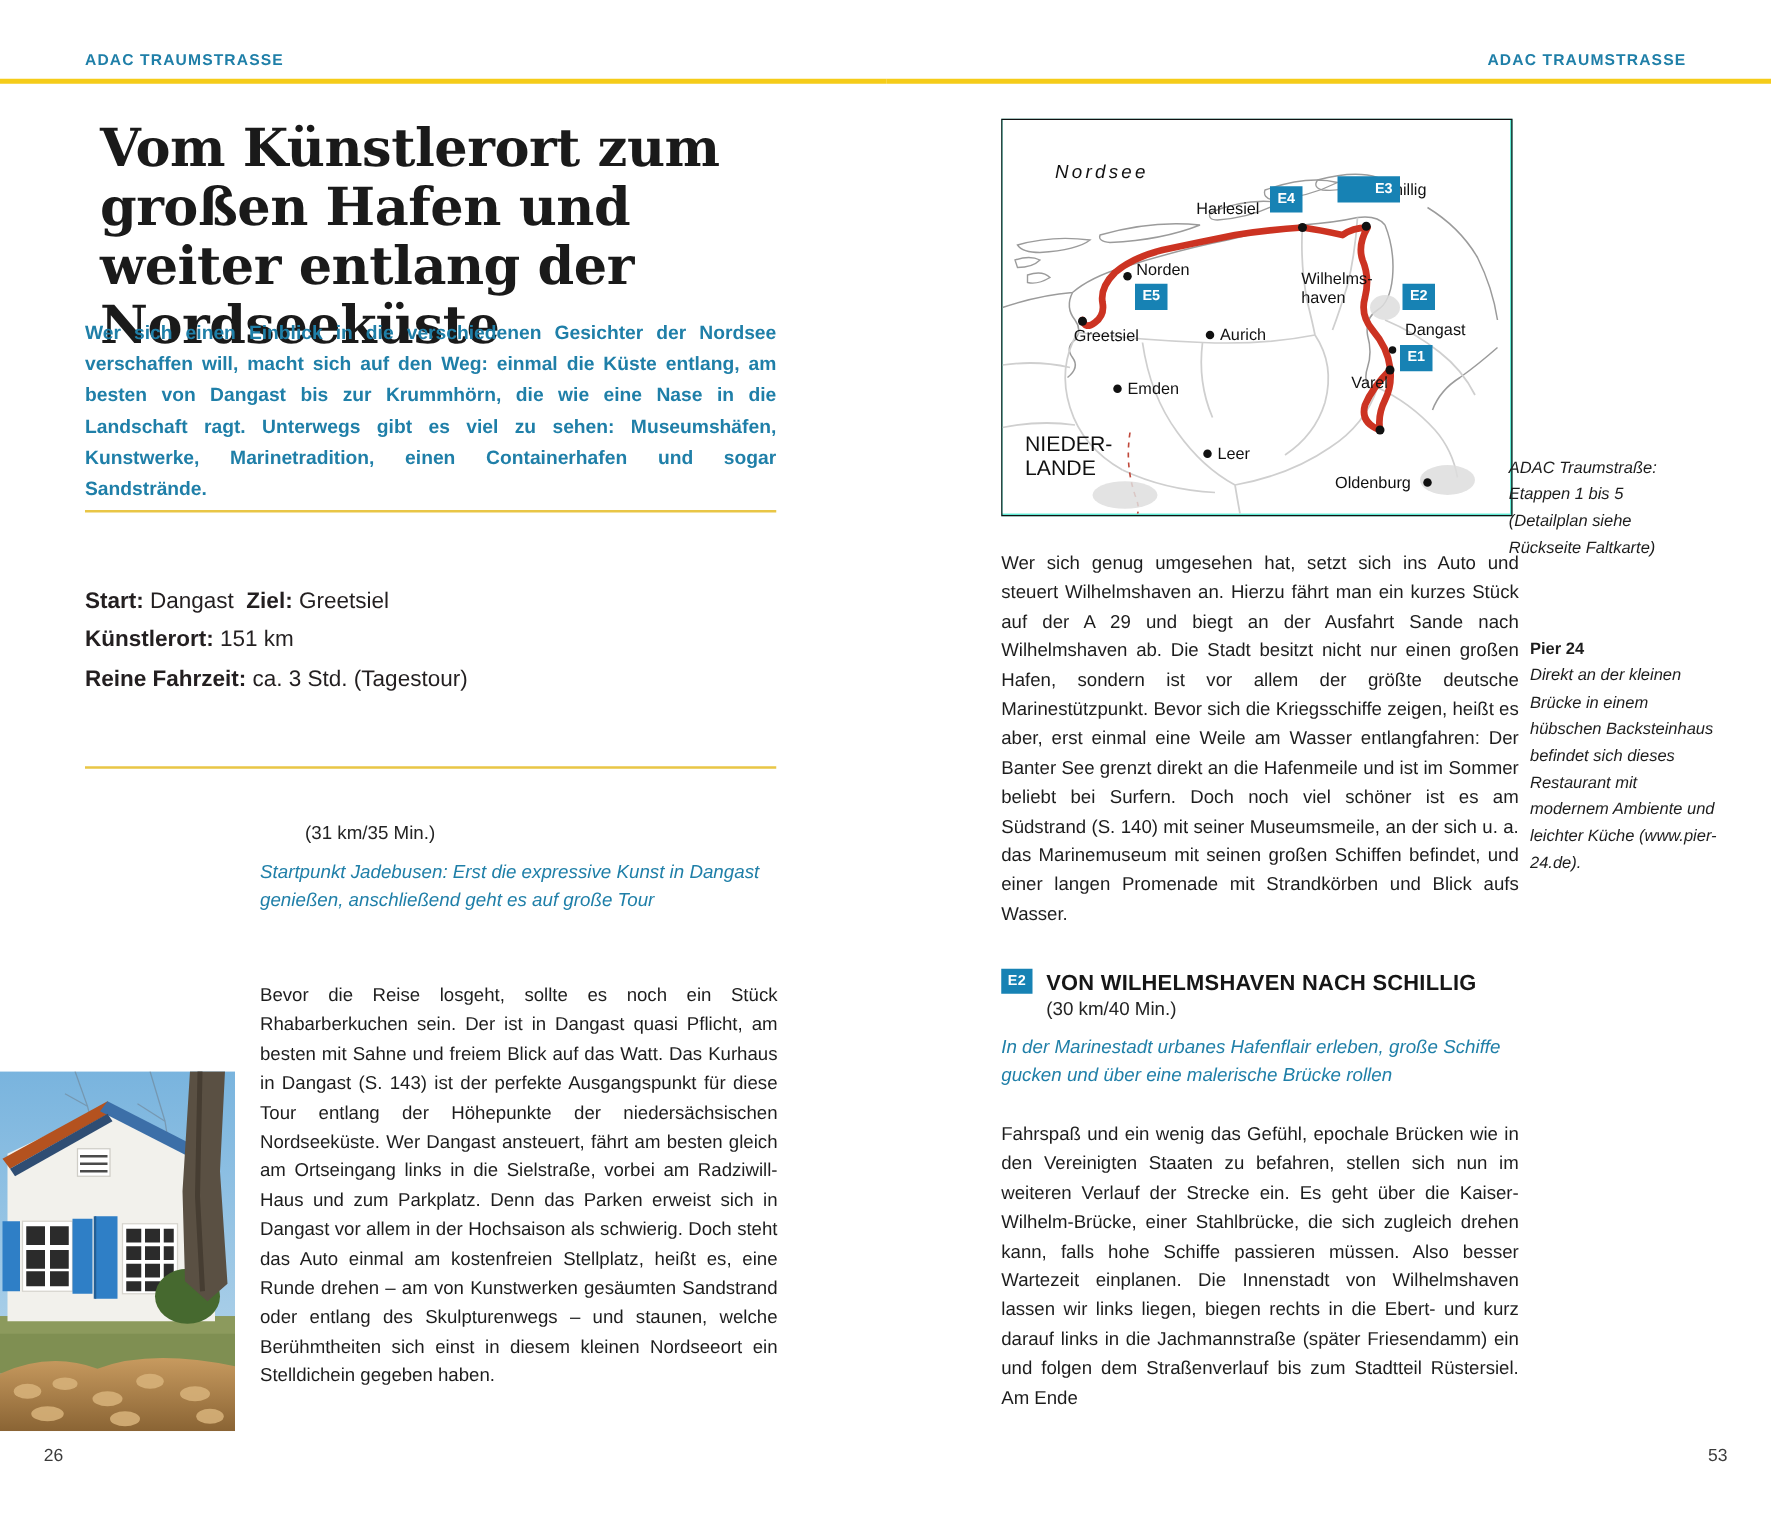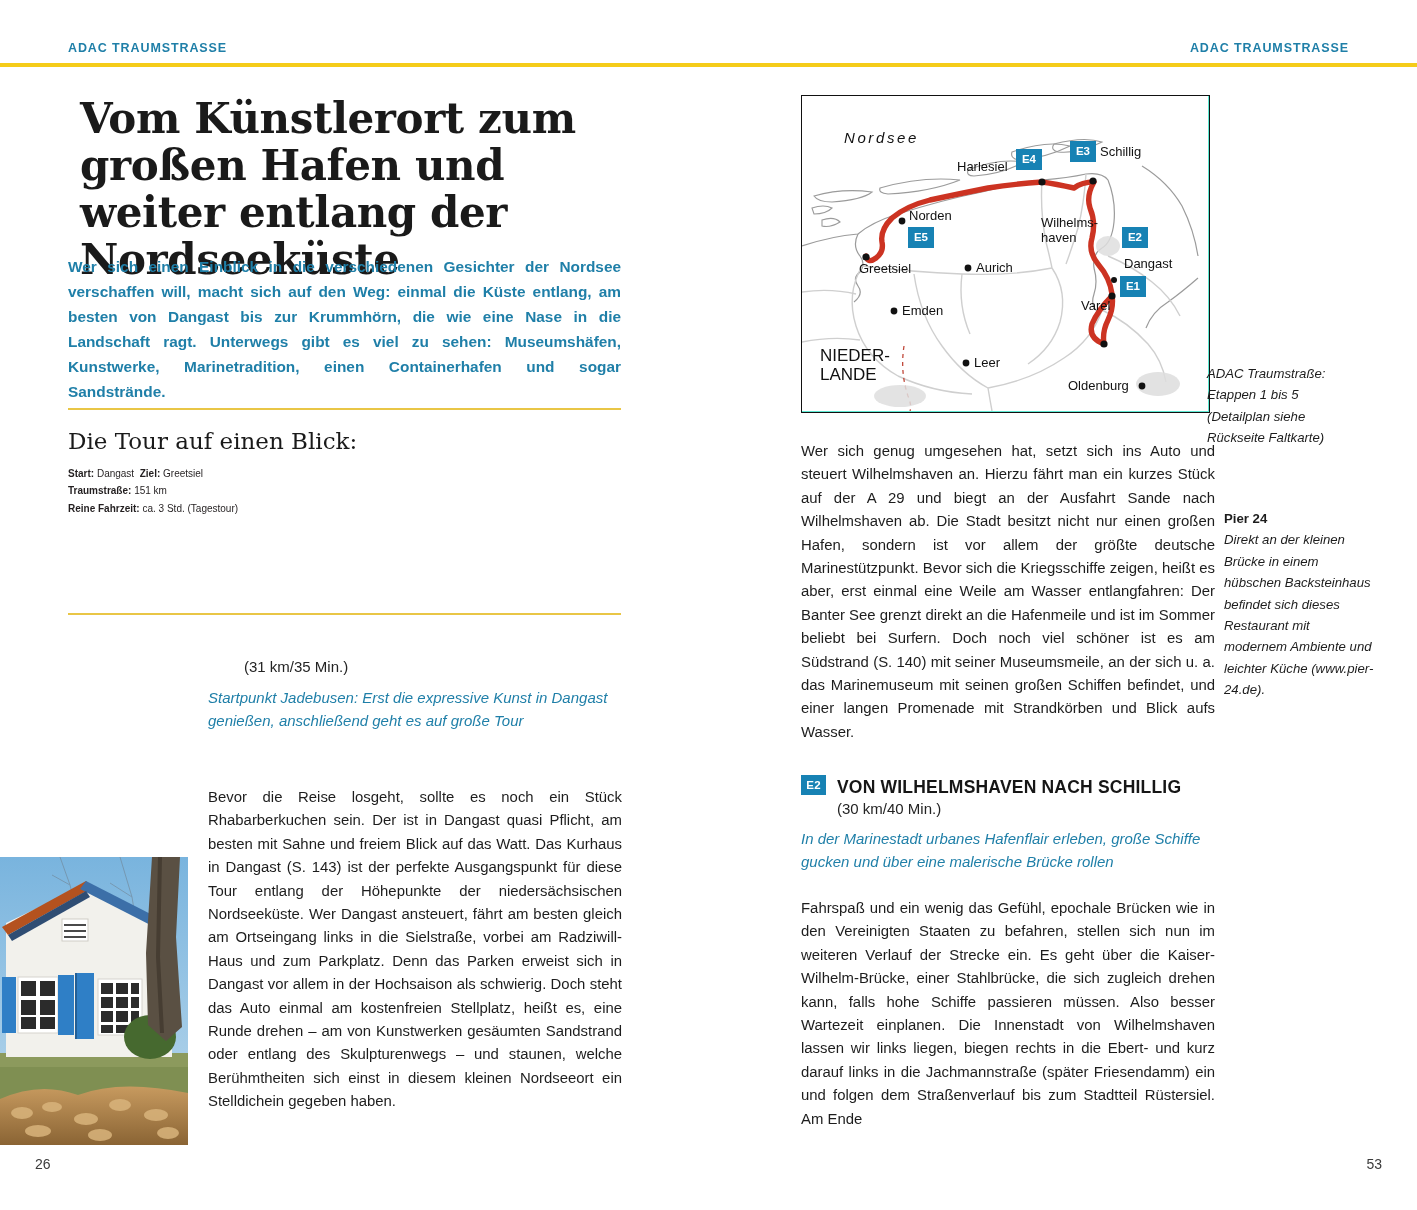"E3" div.map-badge { padding-left: none -> 24px }
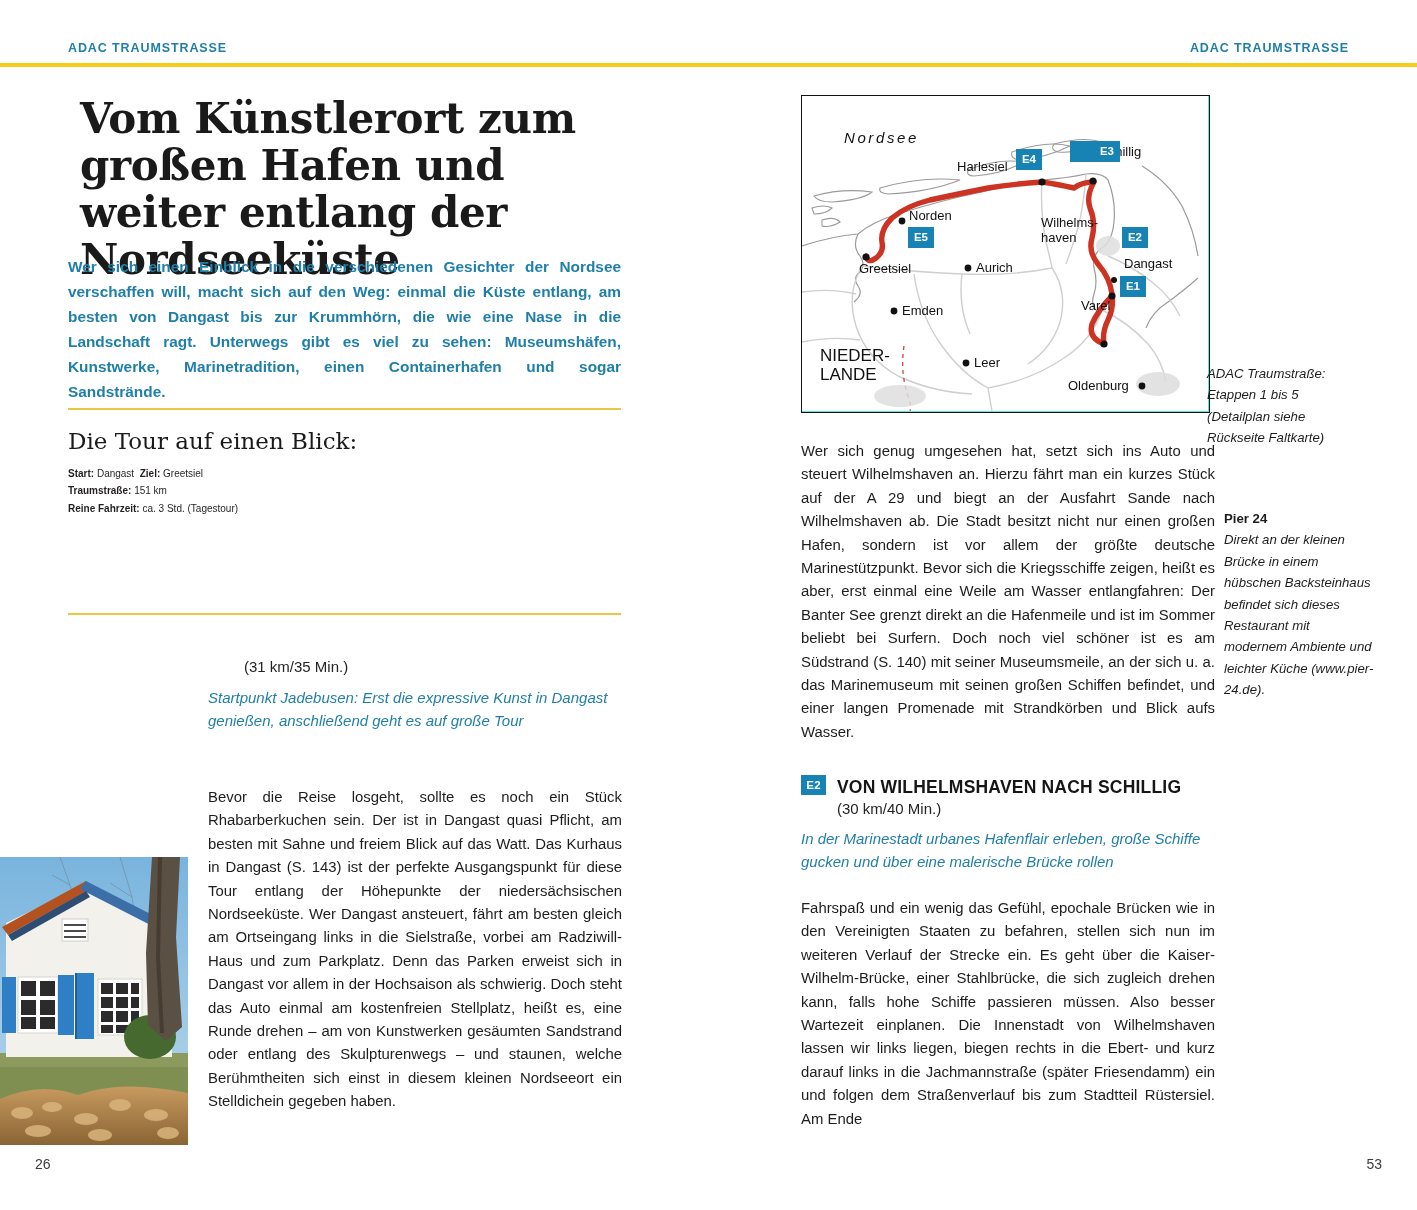"Die Tour auf einen Blick:" div.facts-title { html: <div>Die Tour auf einen Blick:</div> -> none }
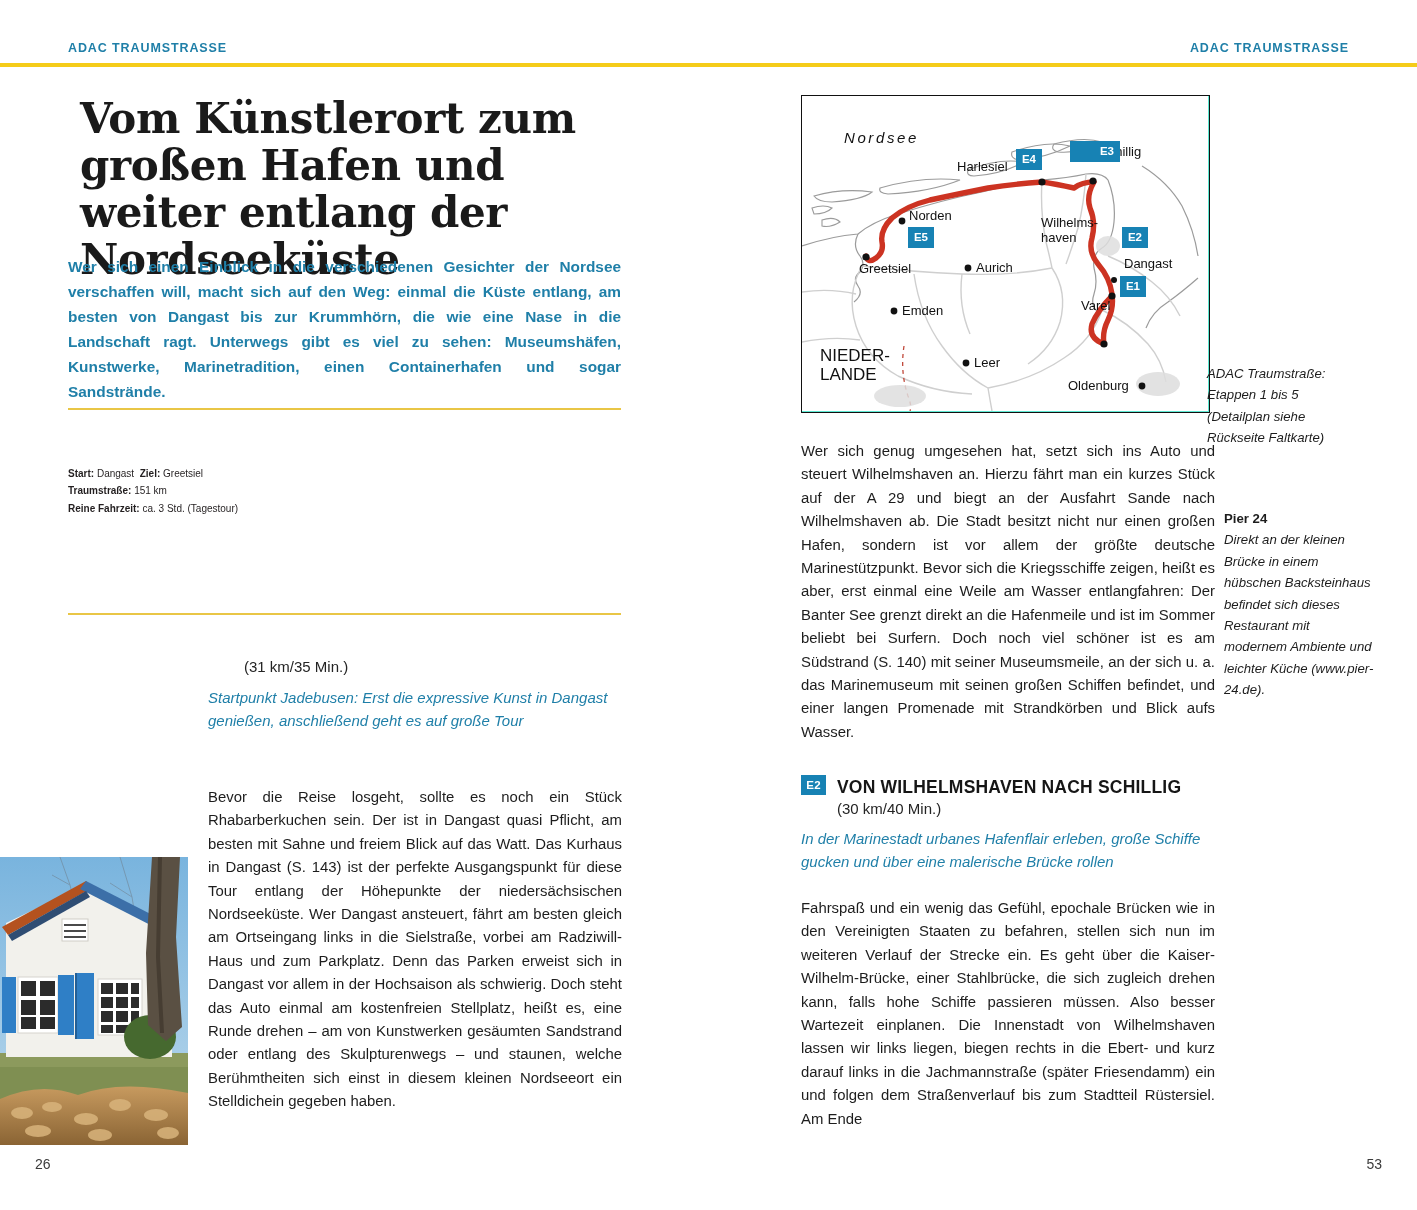"Start: Dangast Ziel: Greetsiel" .facts { font-size: 10px -> 18px }
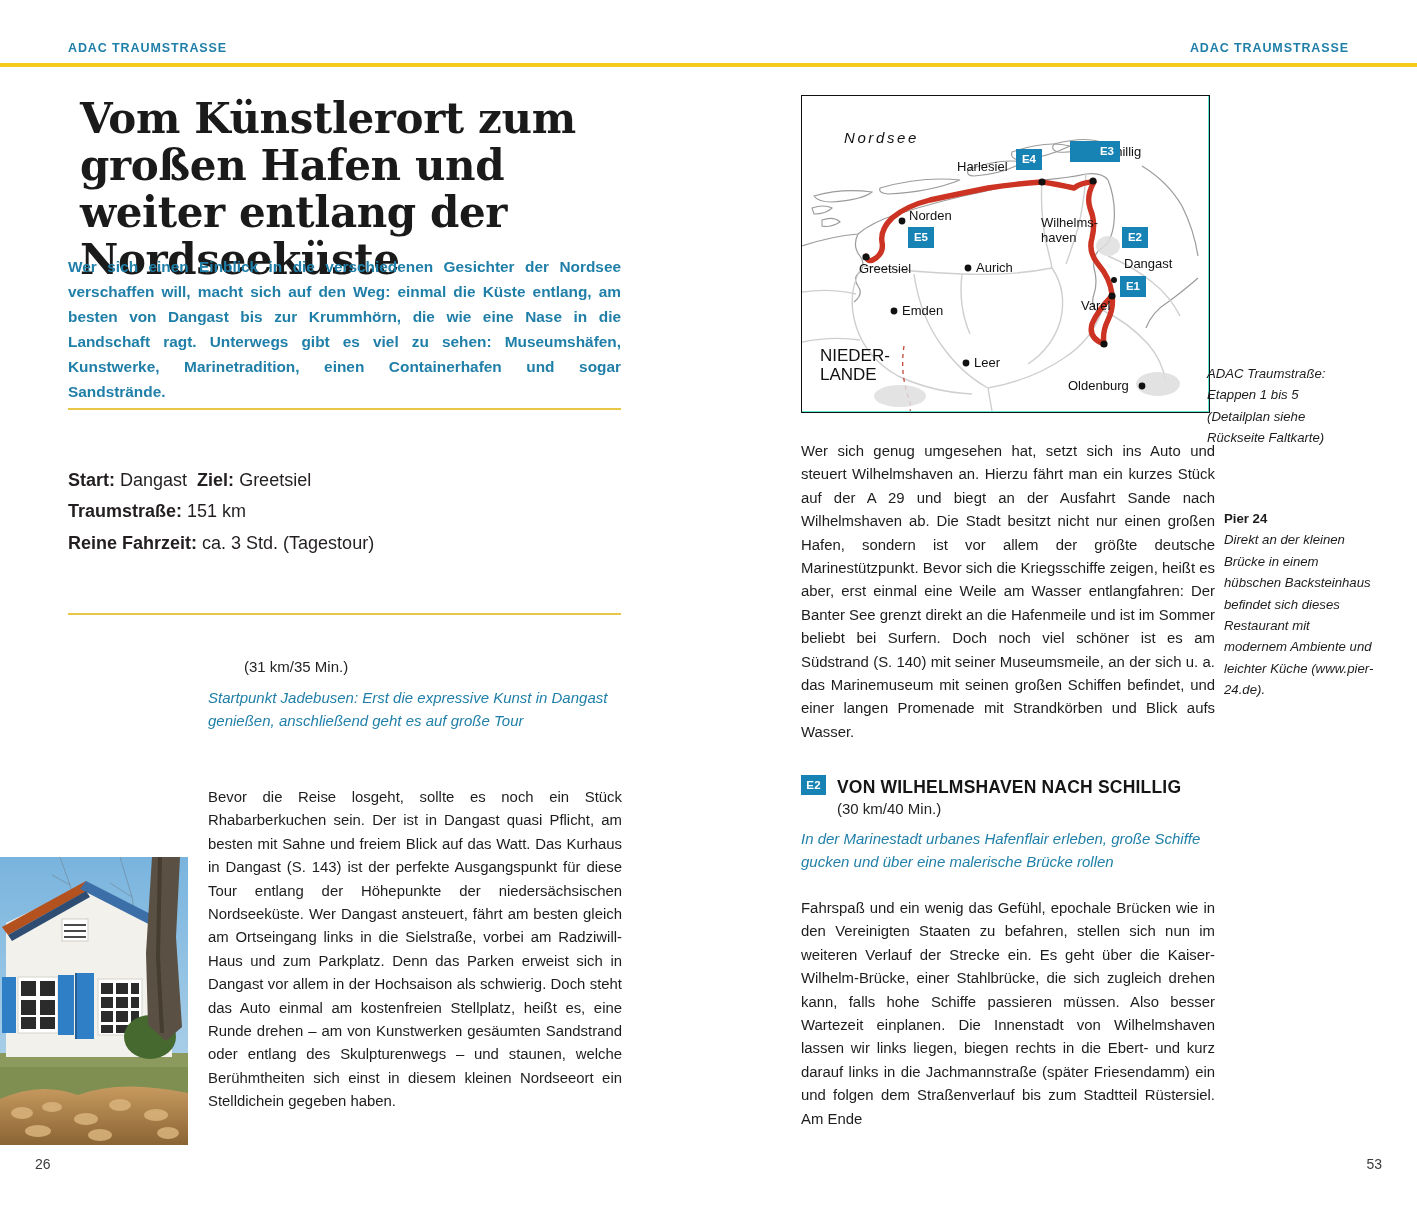"Traumstraße:" b { text: Traumstraße -> Künstlerort }
